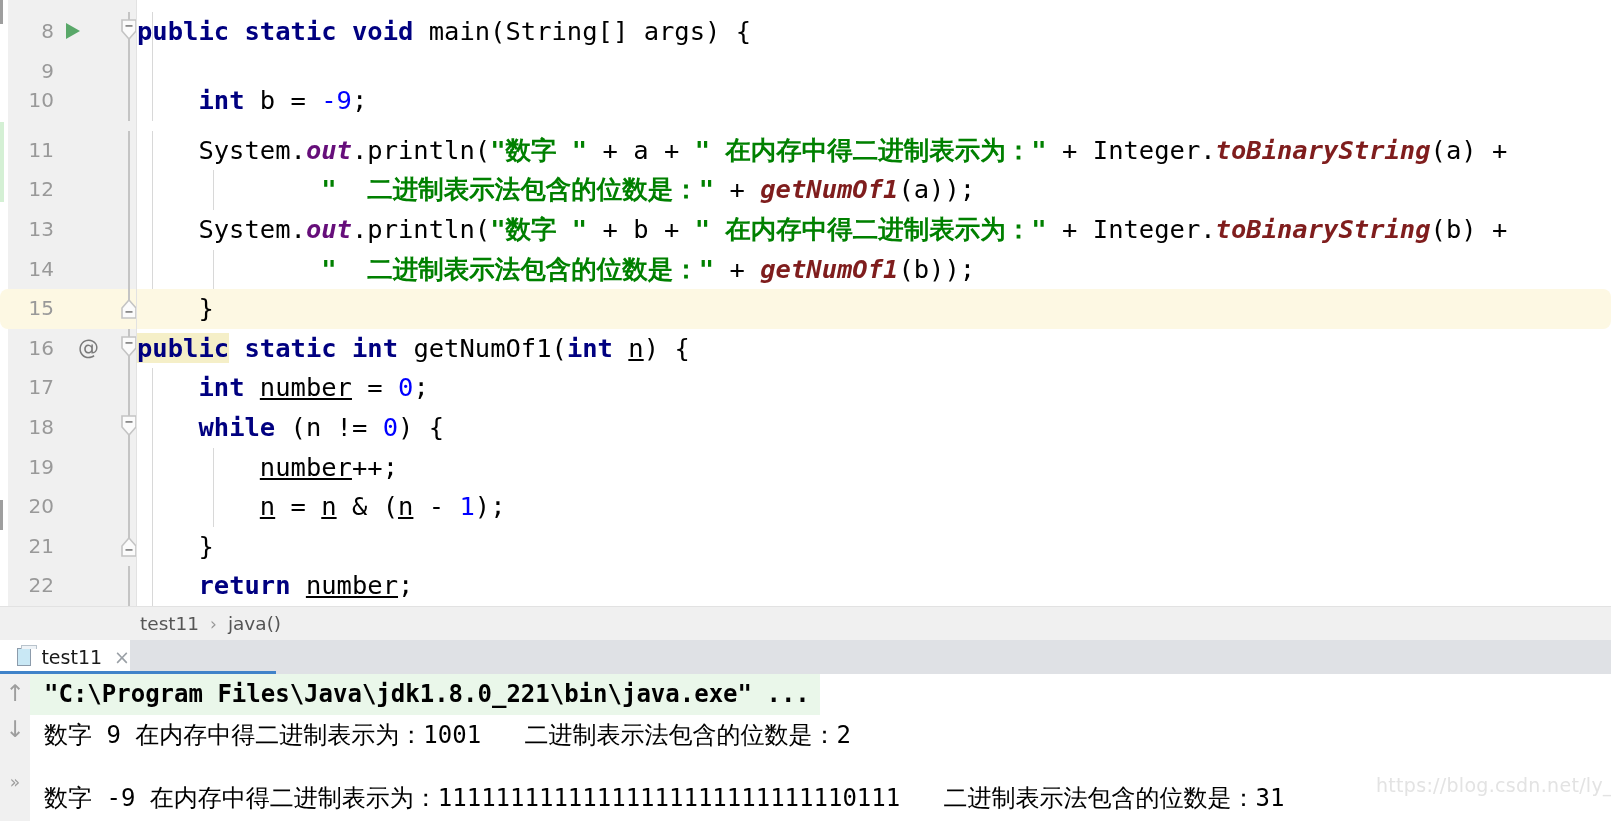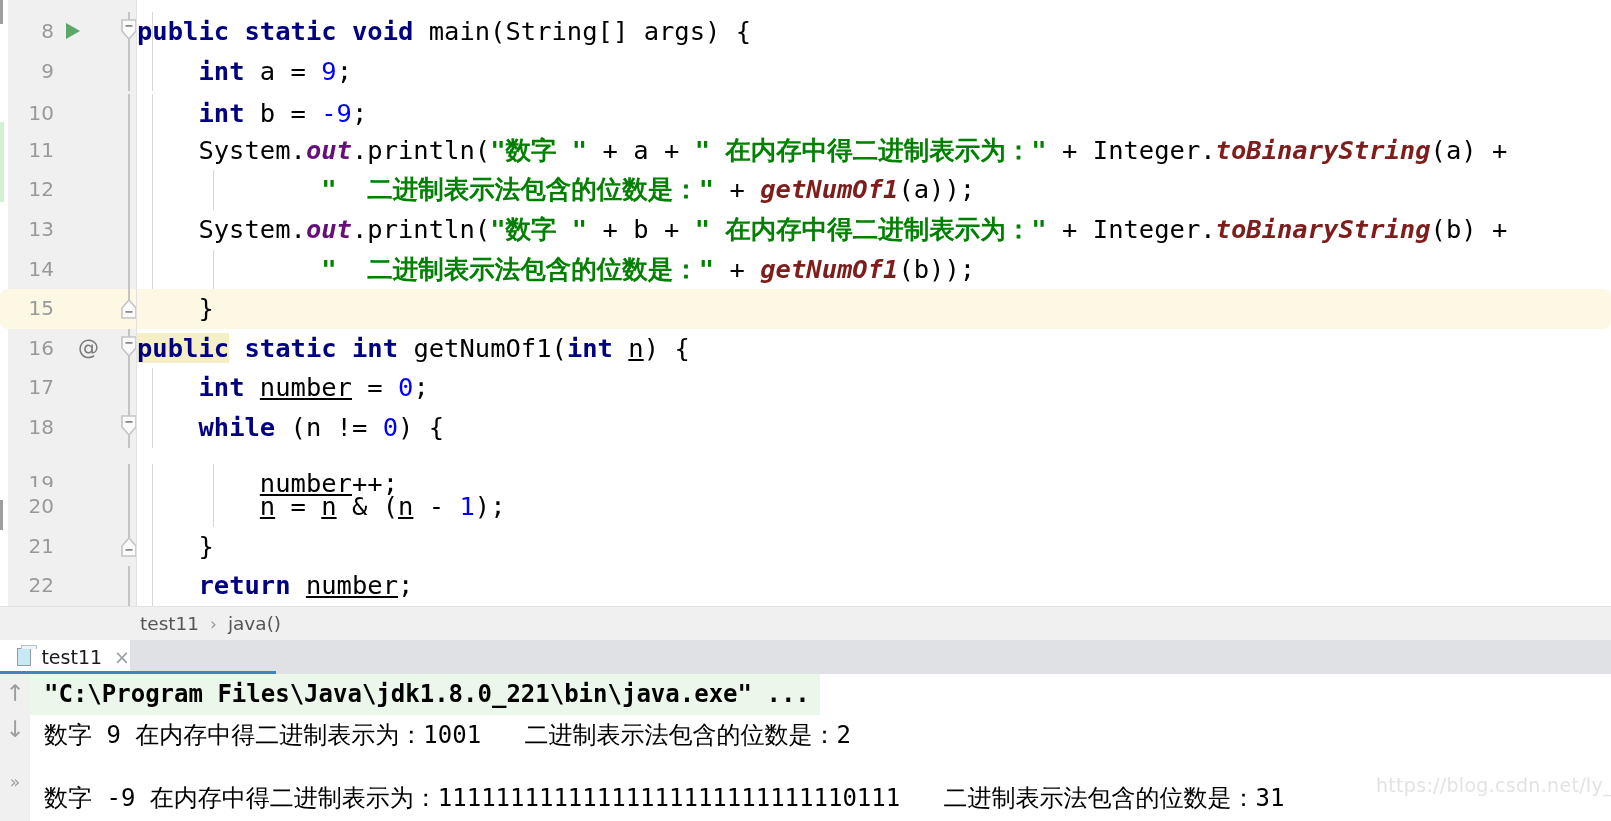"int a = 9;" div.code { html: <div><span> </span><span>int </span><span>a = </span><span>9</span><span>;</span></div> -> none }
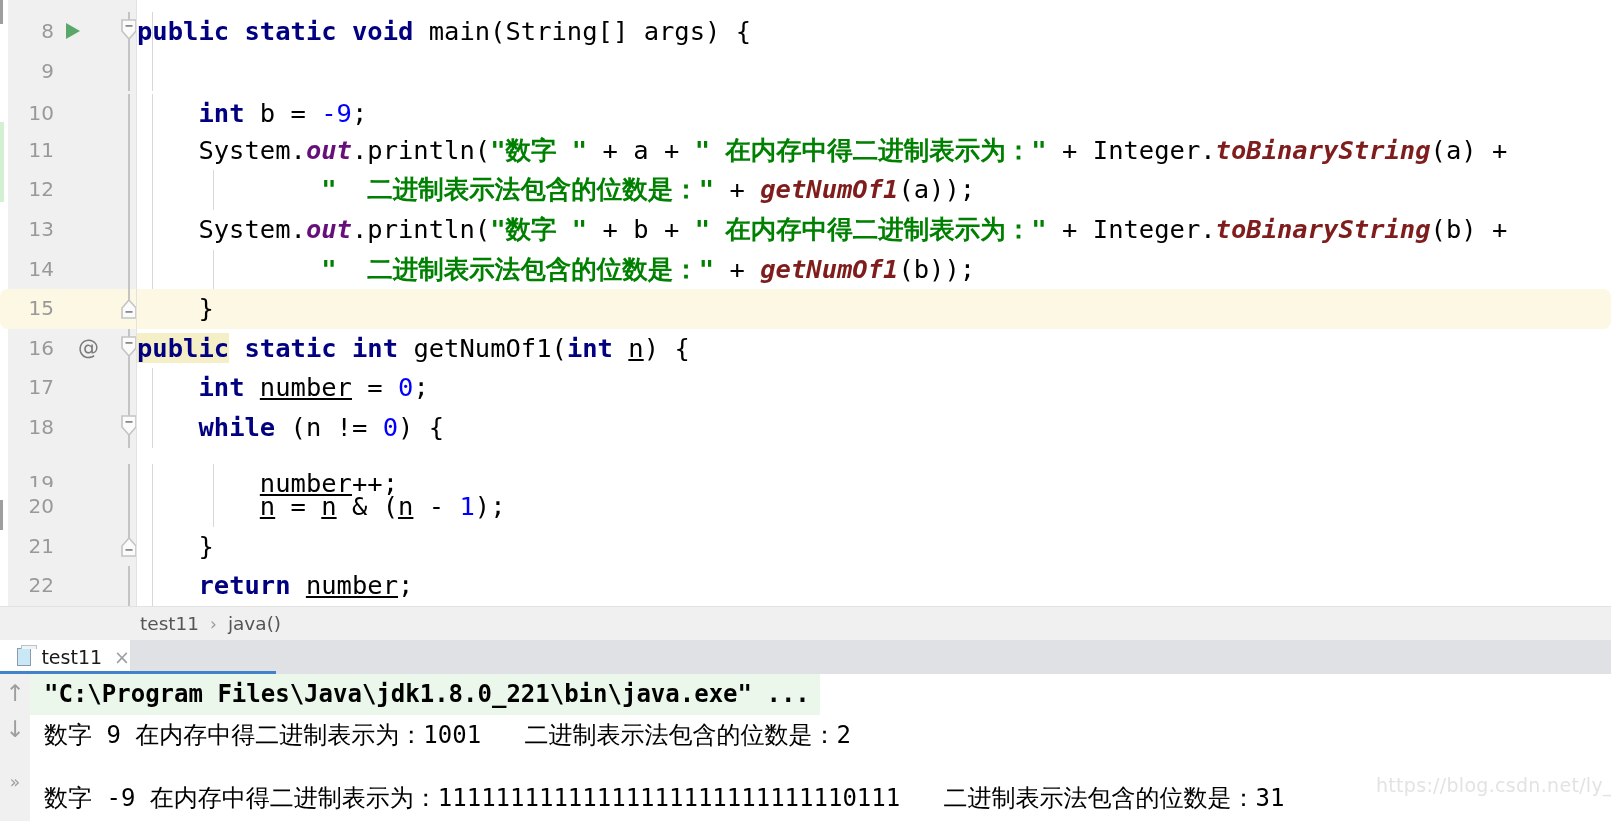"10" div.line { top: 94px -> 81px }
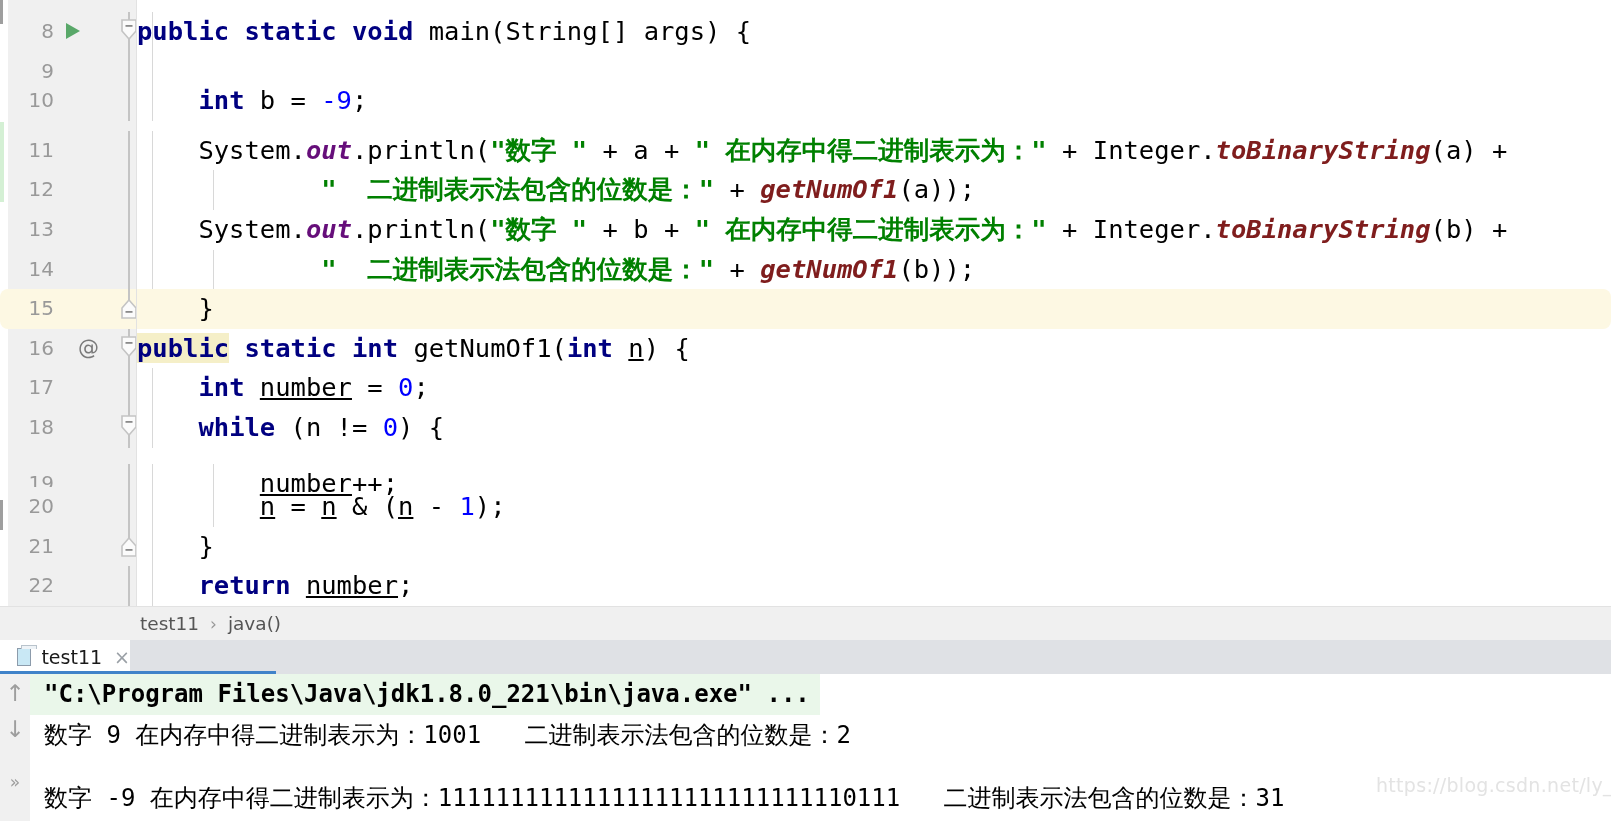"19" div.line { margin-top: 16px -> none }
